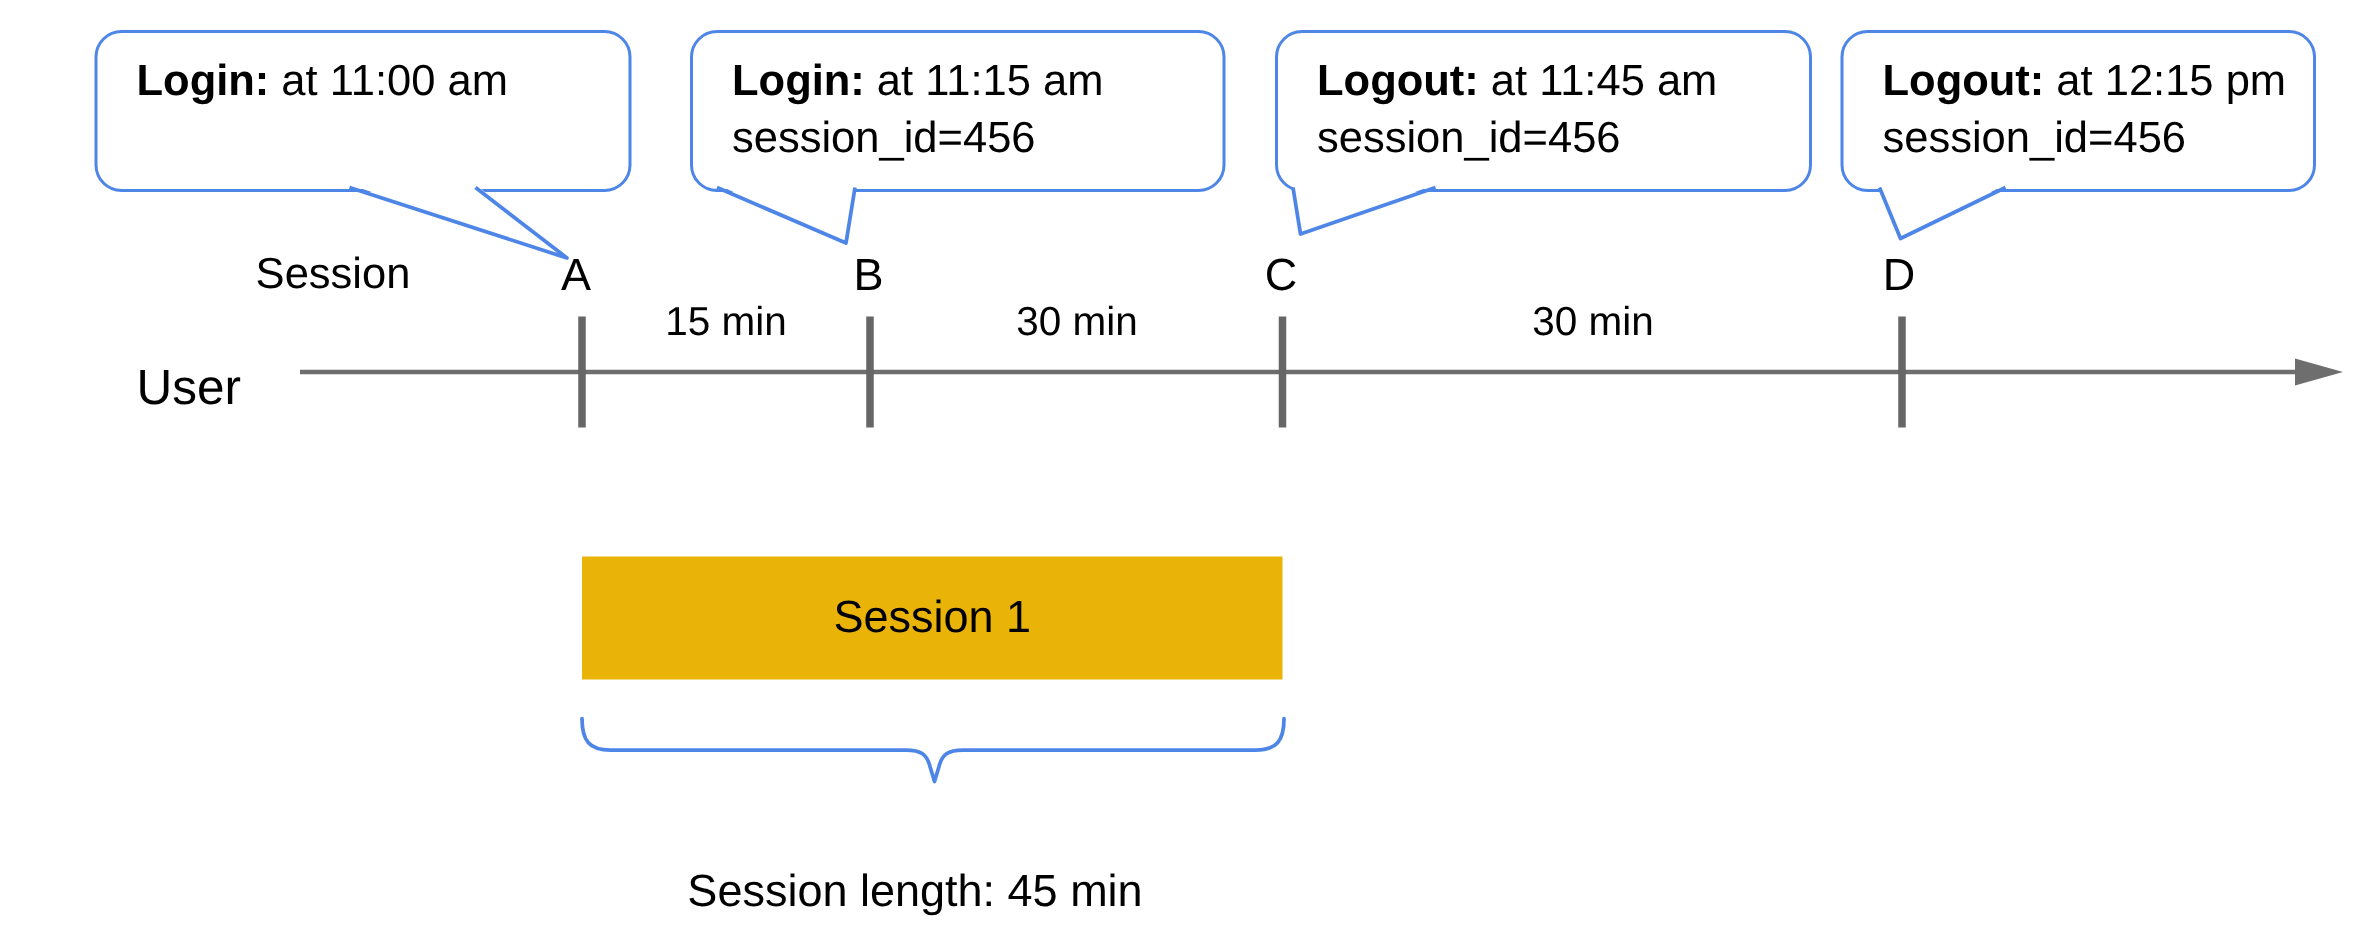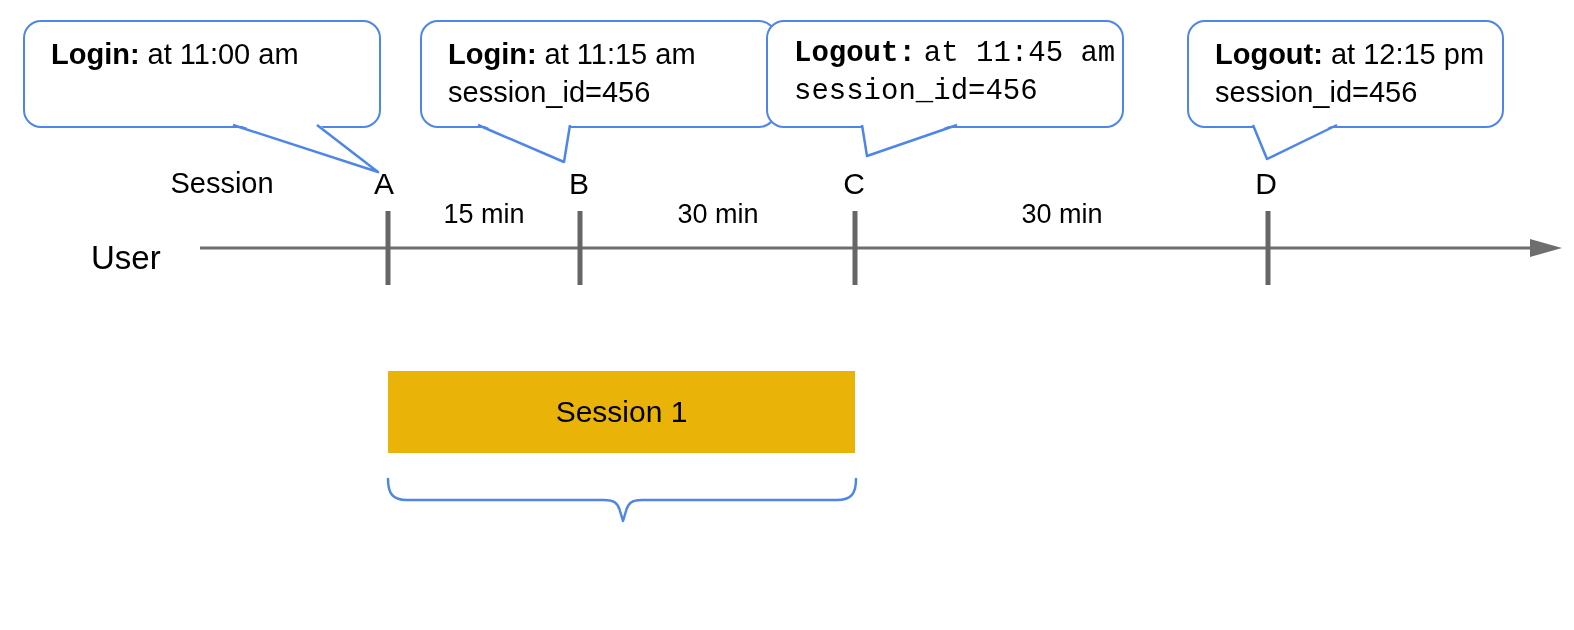"Login: at 11:00 am" .bubble { margin-left: none -> 40px }
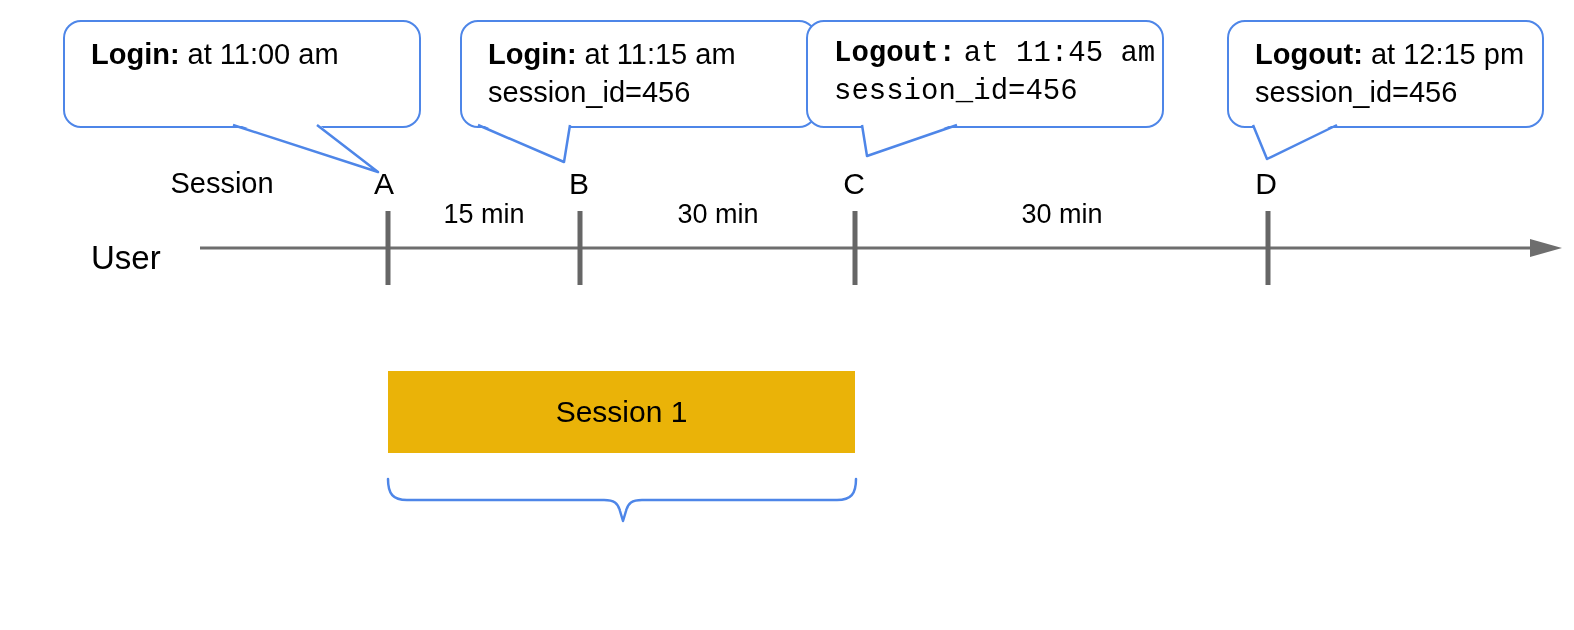"Logout: at 11:45 am" div.bubble { font-family: Liberation Mono, monospace -> none; left: 766px -> 810px }
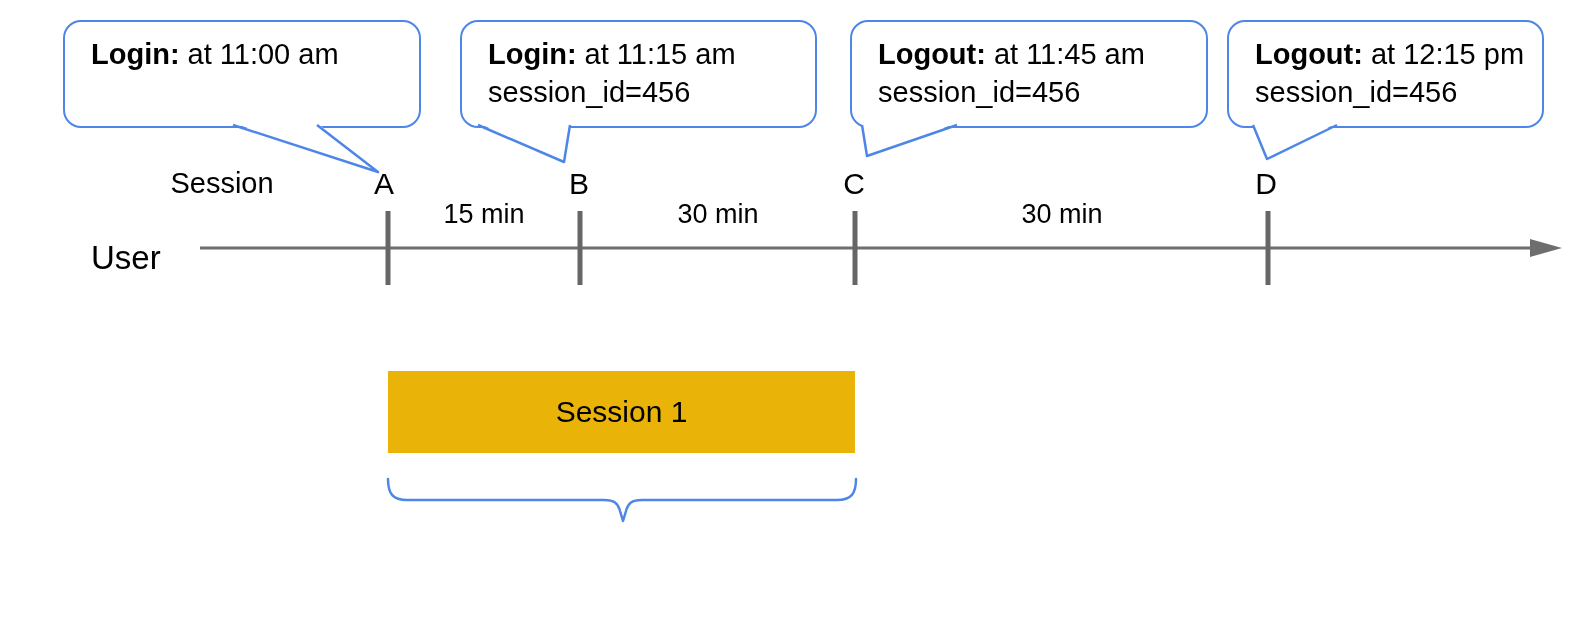"Session length: 45 min" div.txt { html: none -> <div>Session length: 45 min</div> }
